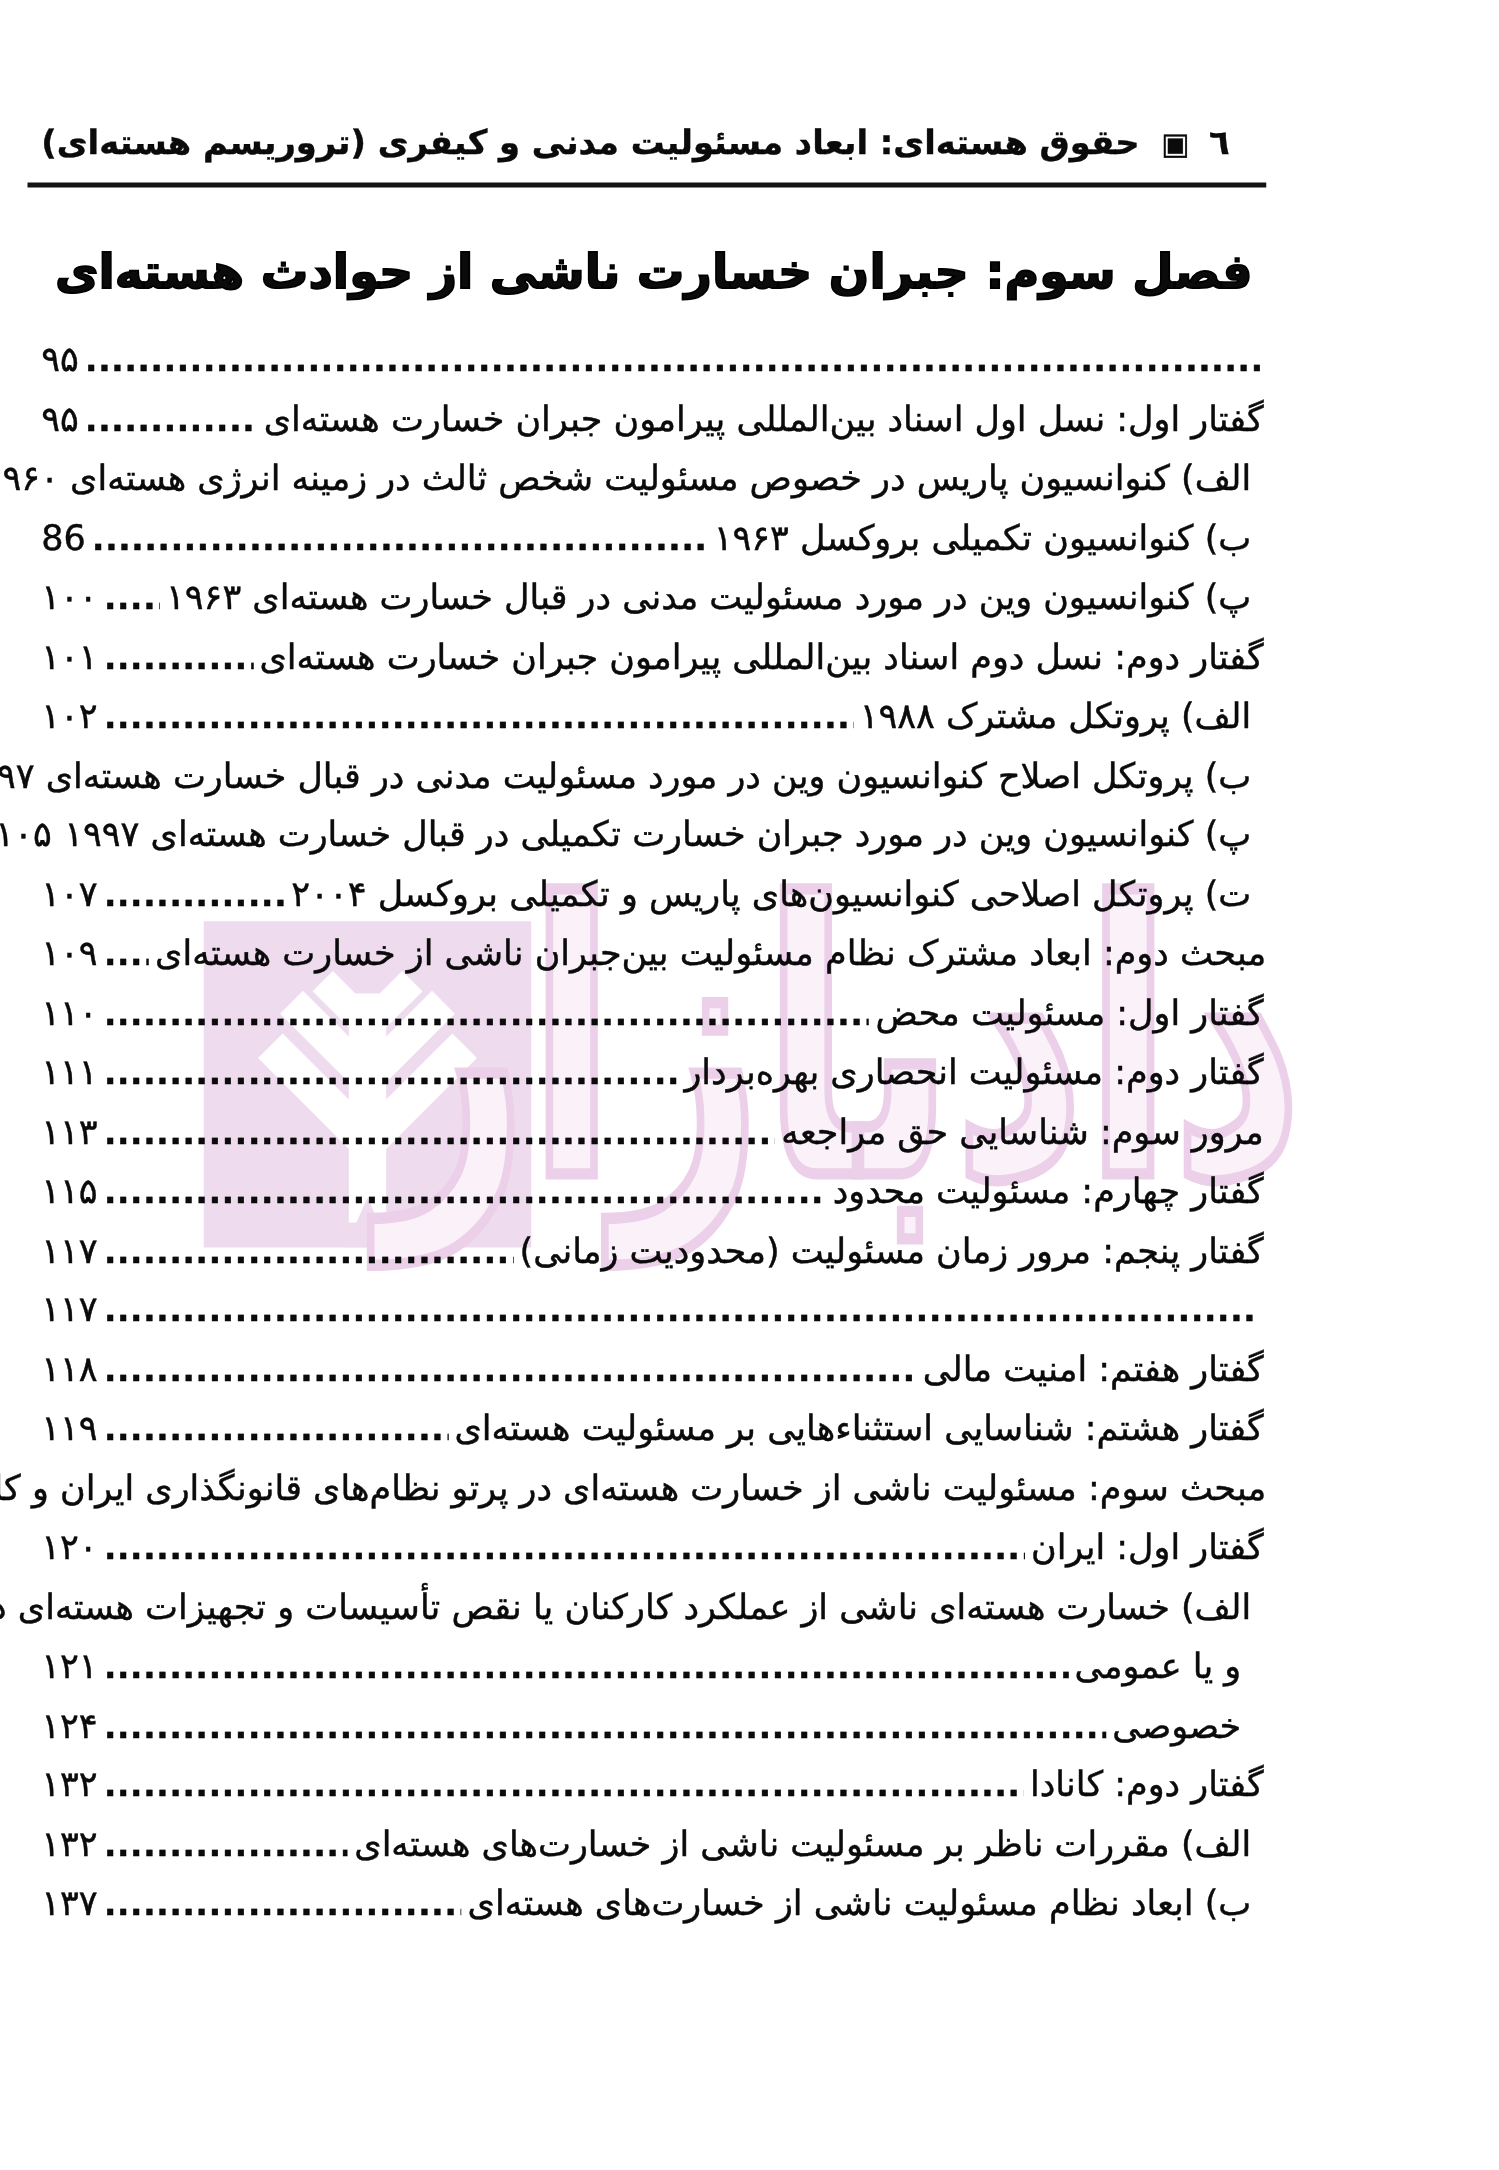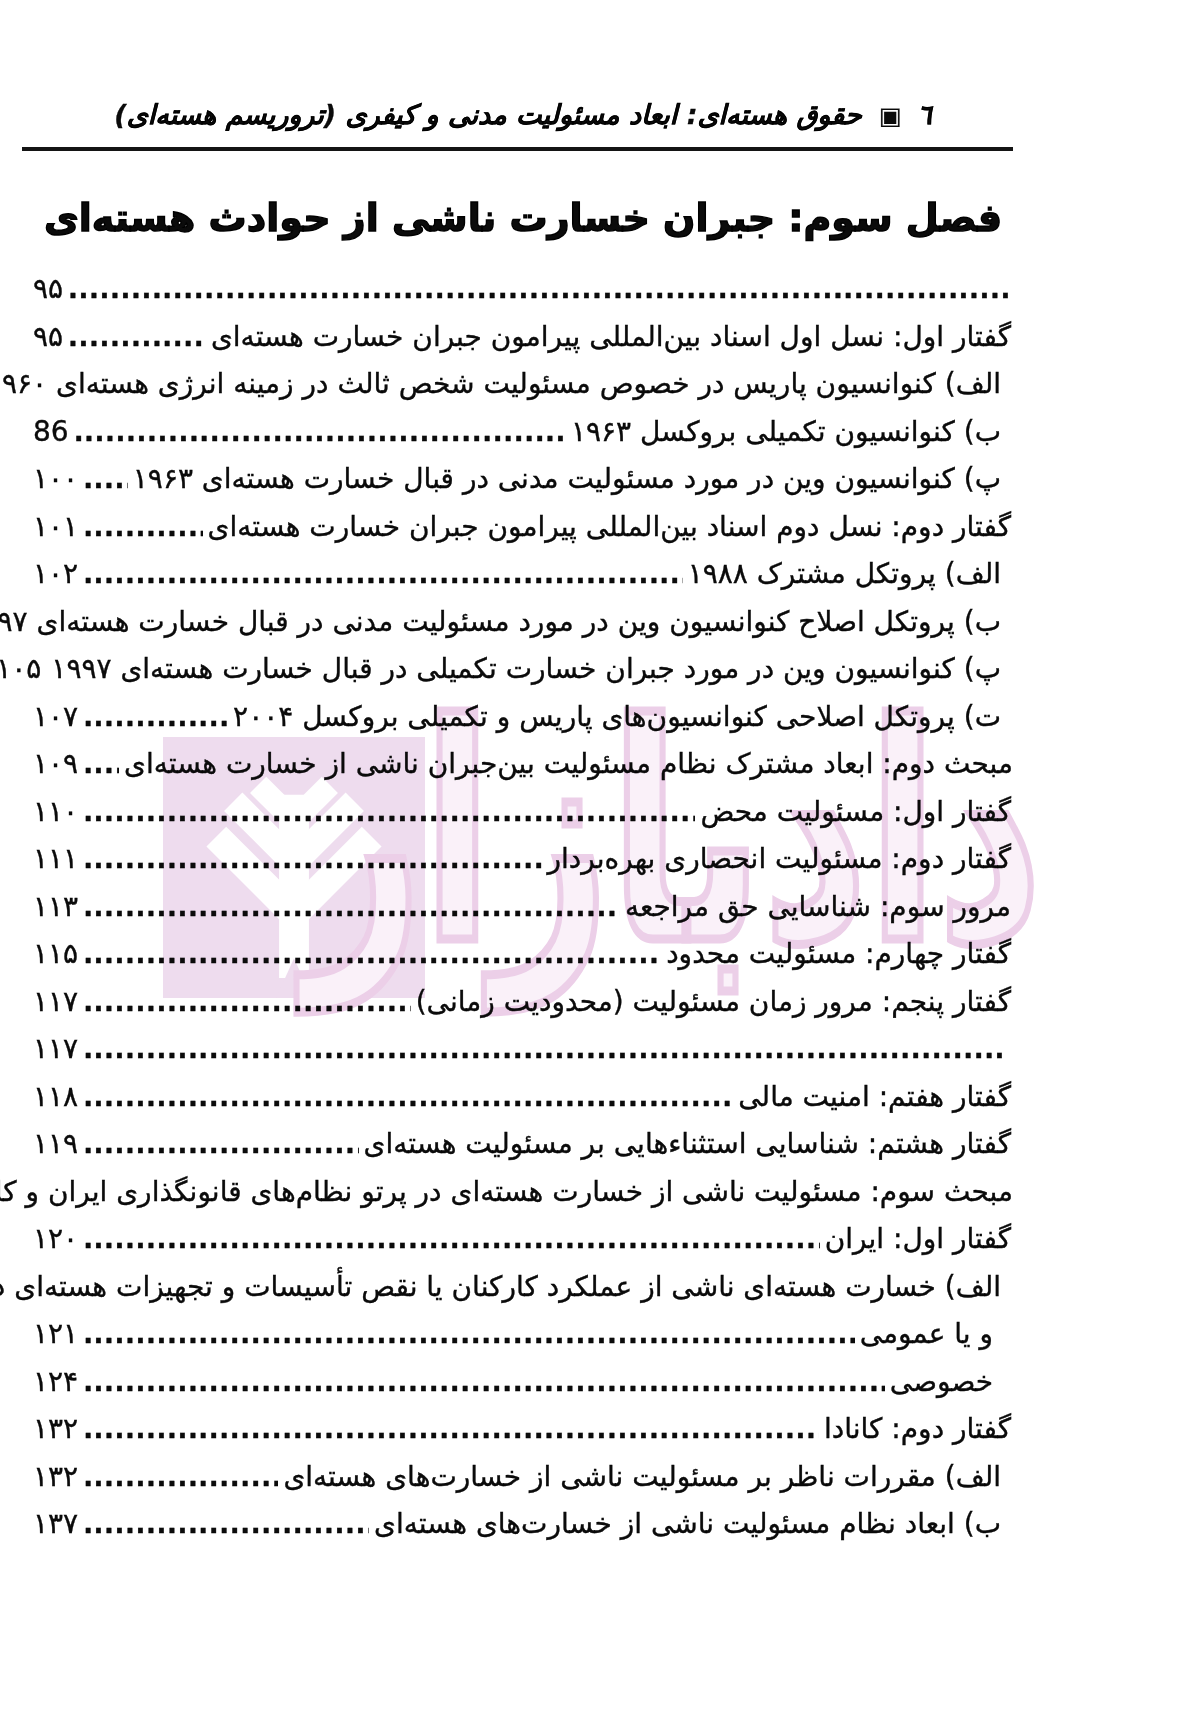"٦ ▣ حقوق هسته‌ای: ابعاد" .running-head { font-style: italic -> none; text-align: center -> left }
